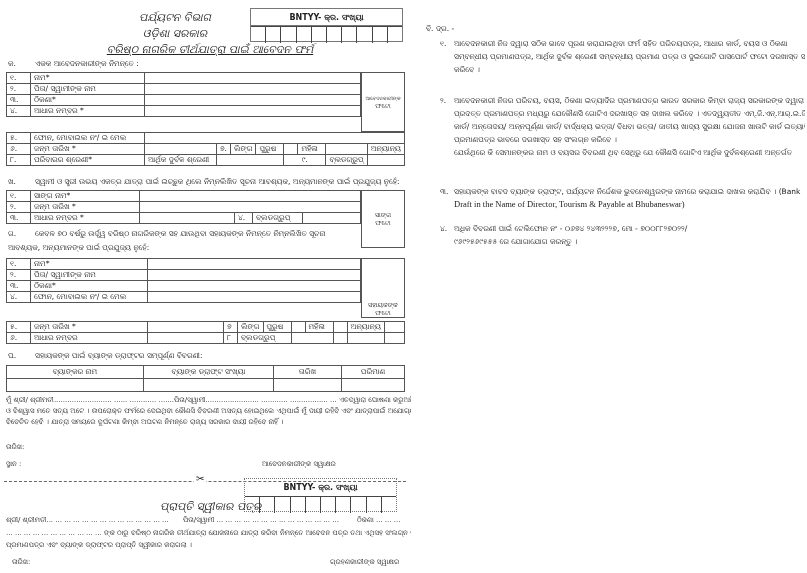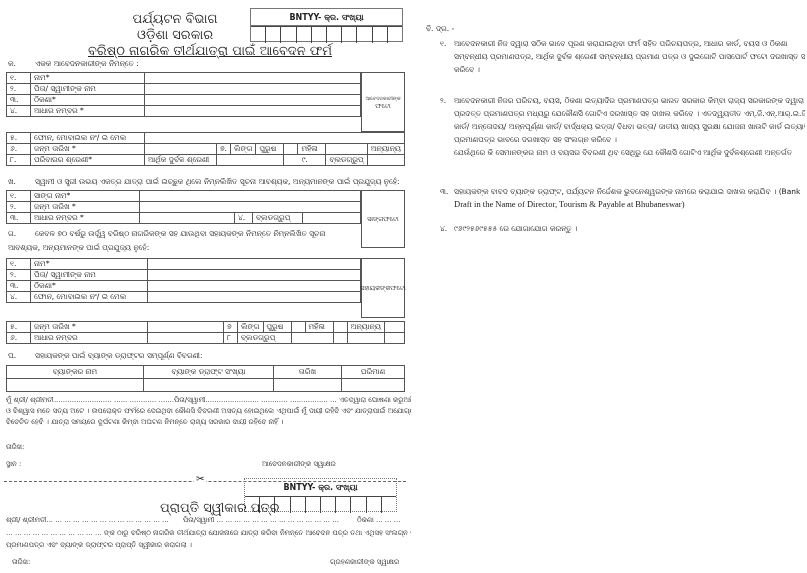"ପର୍ଯ୍ୟଟନ ବିଭାଗ" .title { font-size: 13px -> 11px; font-style: none -> italic }
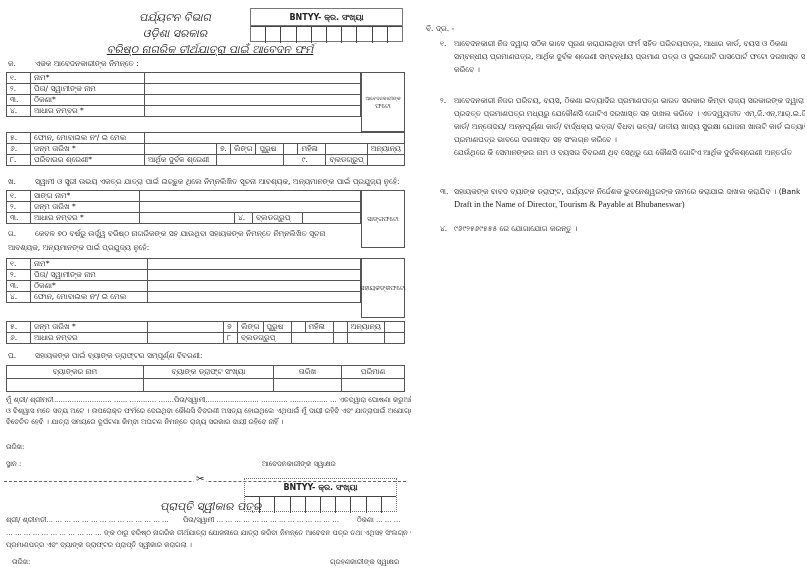"ସାଙ୍ଗ" div.abs { flex-direction: row -> column }
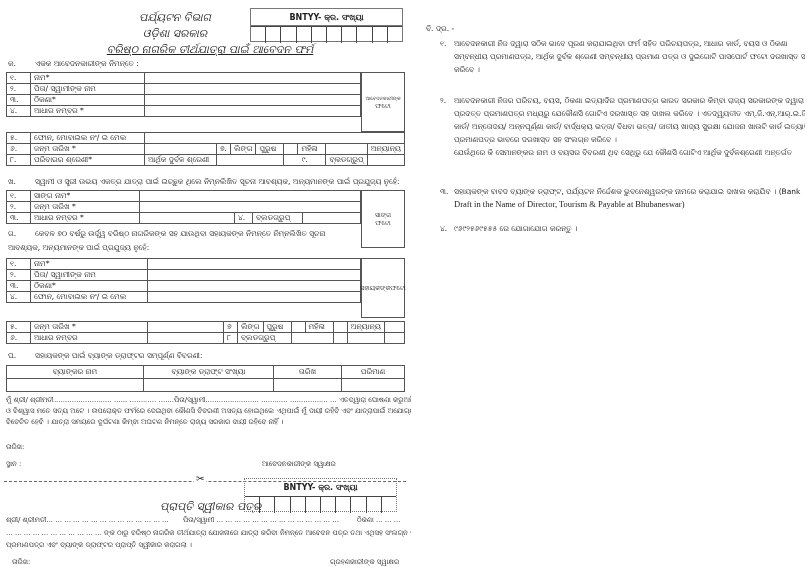"ଅଧିକ ବିବରଣୀ ପାଇଁ ଟେଲିଫୋନ ନଂ" div { html: none -> <div>ଅଧିକ ବିବରଣୀ ପାଇଁ ଟେଲିଫୋନ ନଂ - ୦୬୭୪ ୨୪୩୨୨୨୭, ମୋ - ୭୦୦୮୮୨୭୦୨୨/</div> }
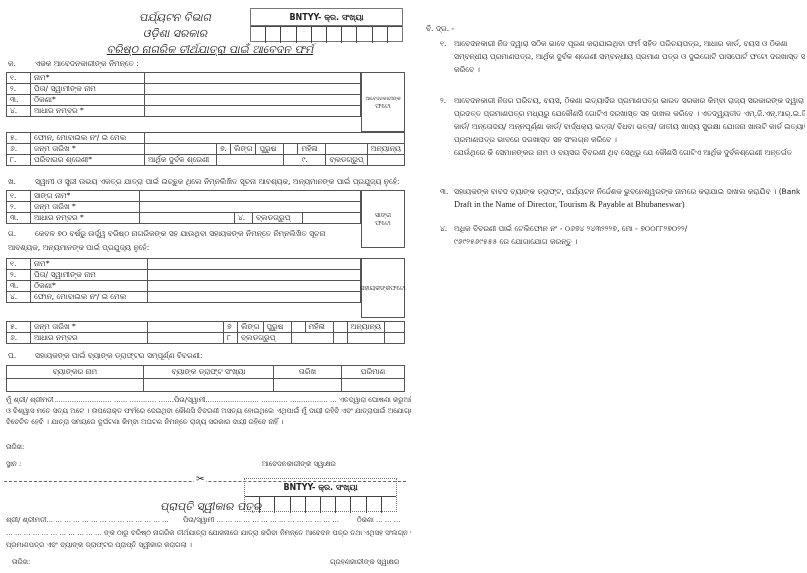"ସହାୟକଙ୍କ" div.abs { flex-direction: row -> column; justify-content: none -> flex-end }
